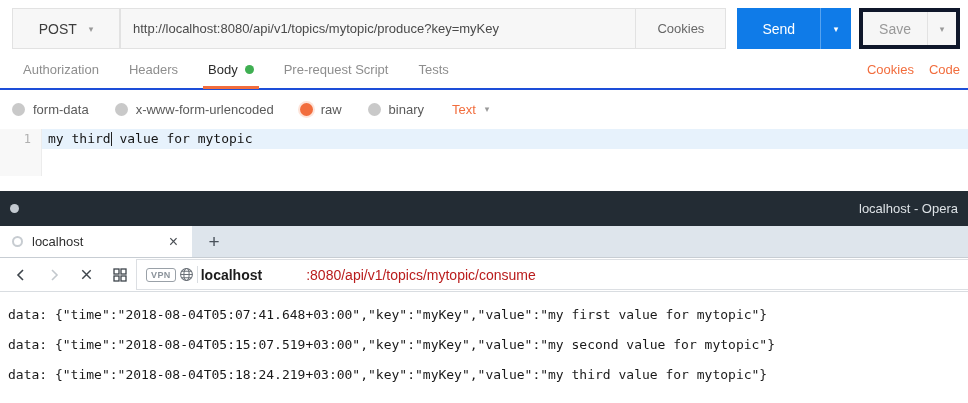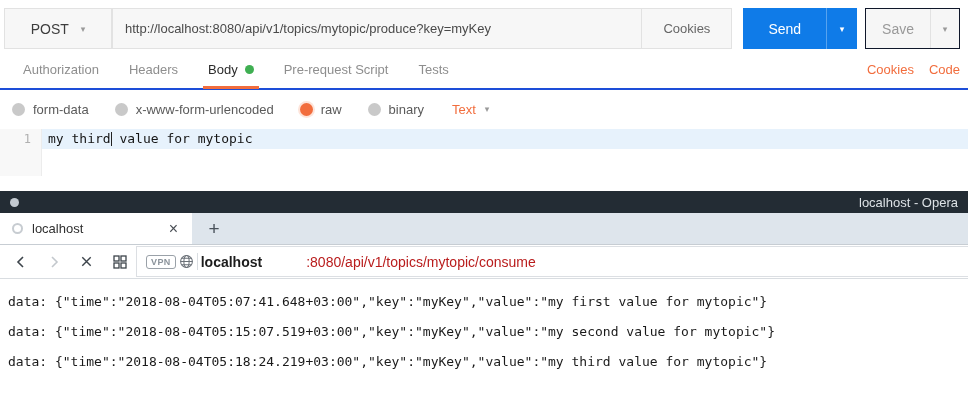"POST" .pm-topbar { margin: 8px 8px 0 4px -> 8px 8px 0 12px }
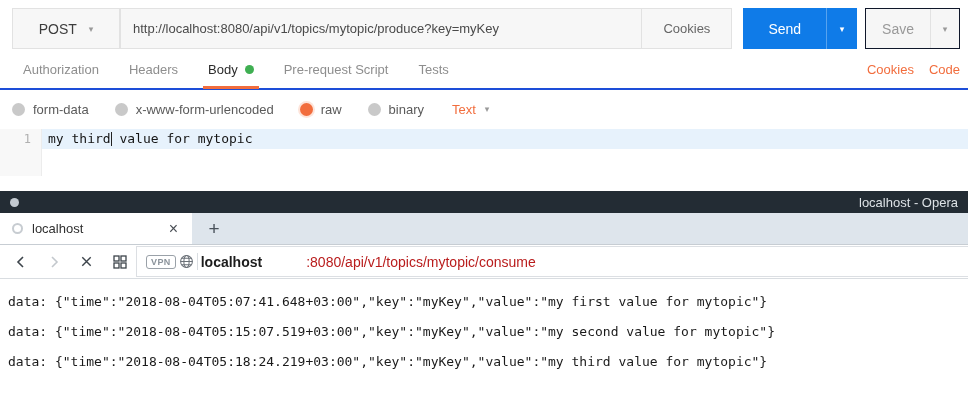"Save" .save-group { border: 1px solid #0f172a -> 4px solid #0f172a }
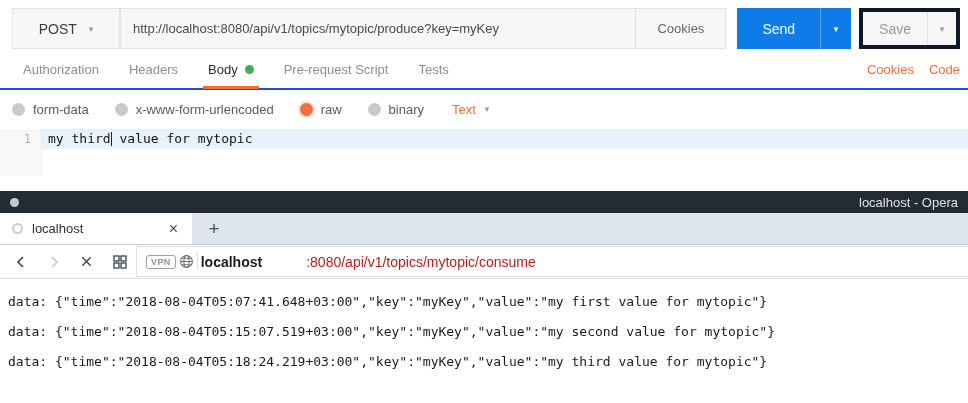"localhost - Opera" .o-titlebar { height: 22px -> 35px }
